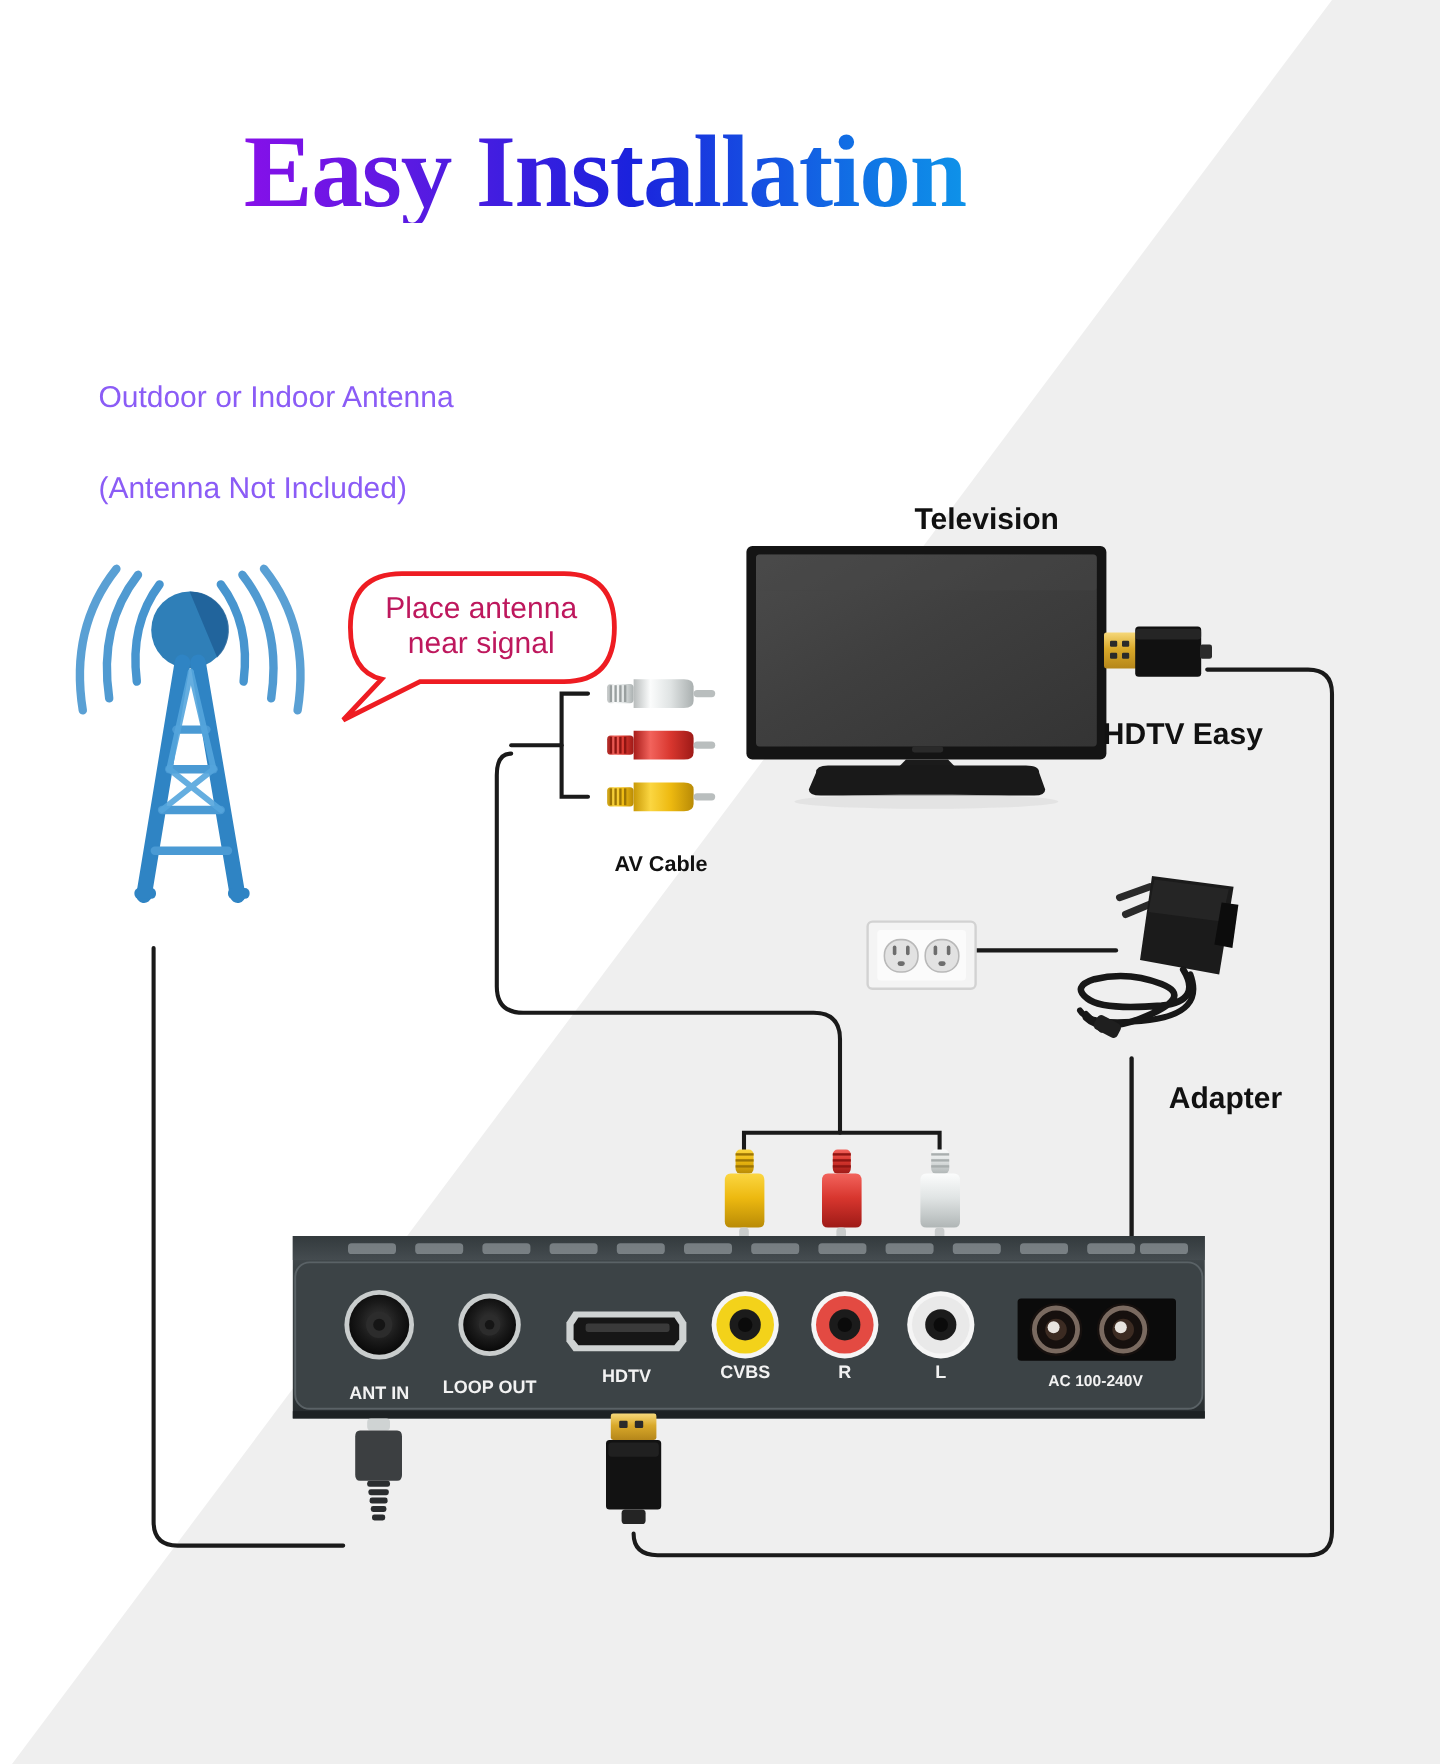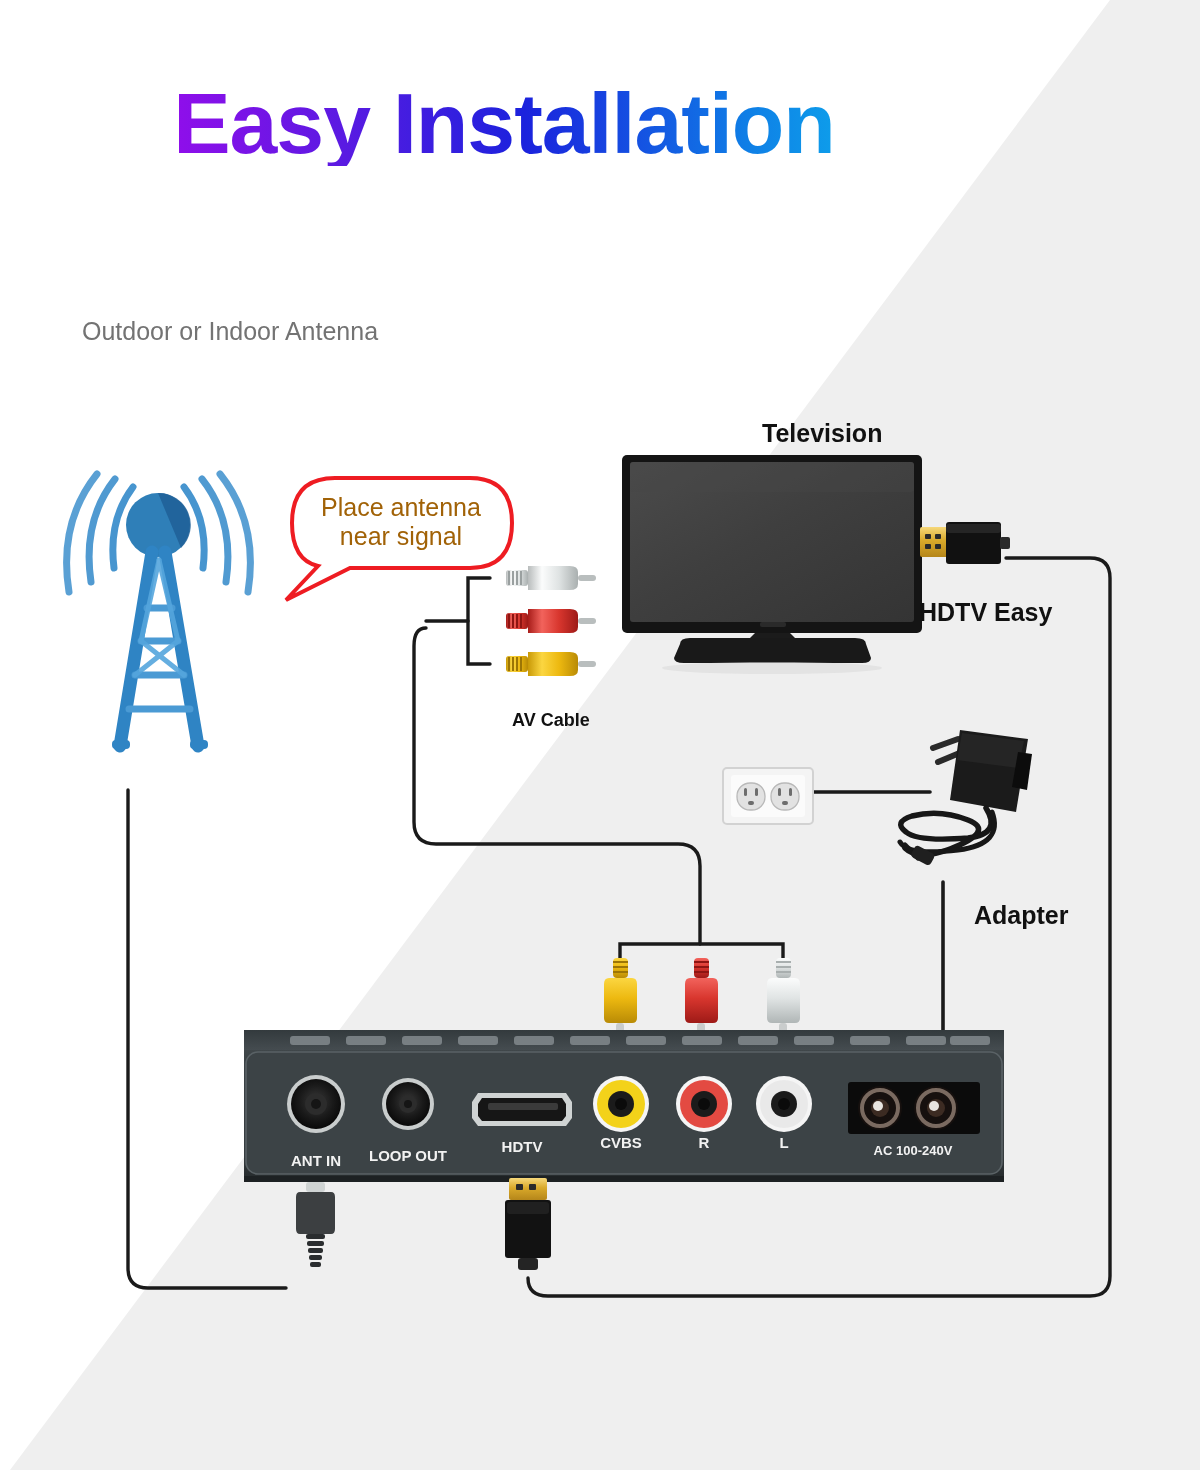"Easy Installation" .title { font-family: Liberation Sans, sans-serif -> Liberation Serif, serif; top: 80px -> 100px }
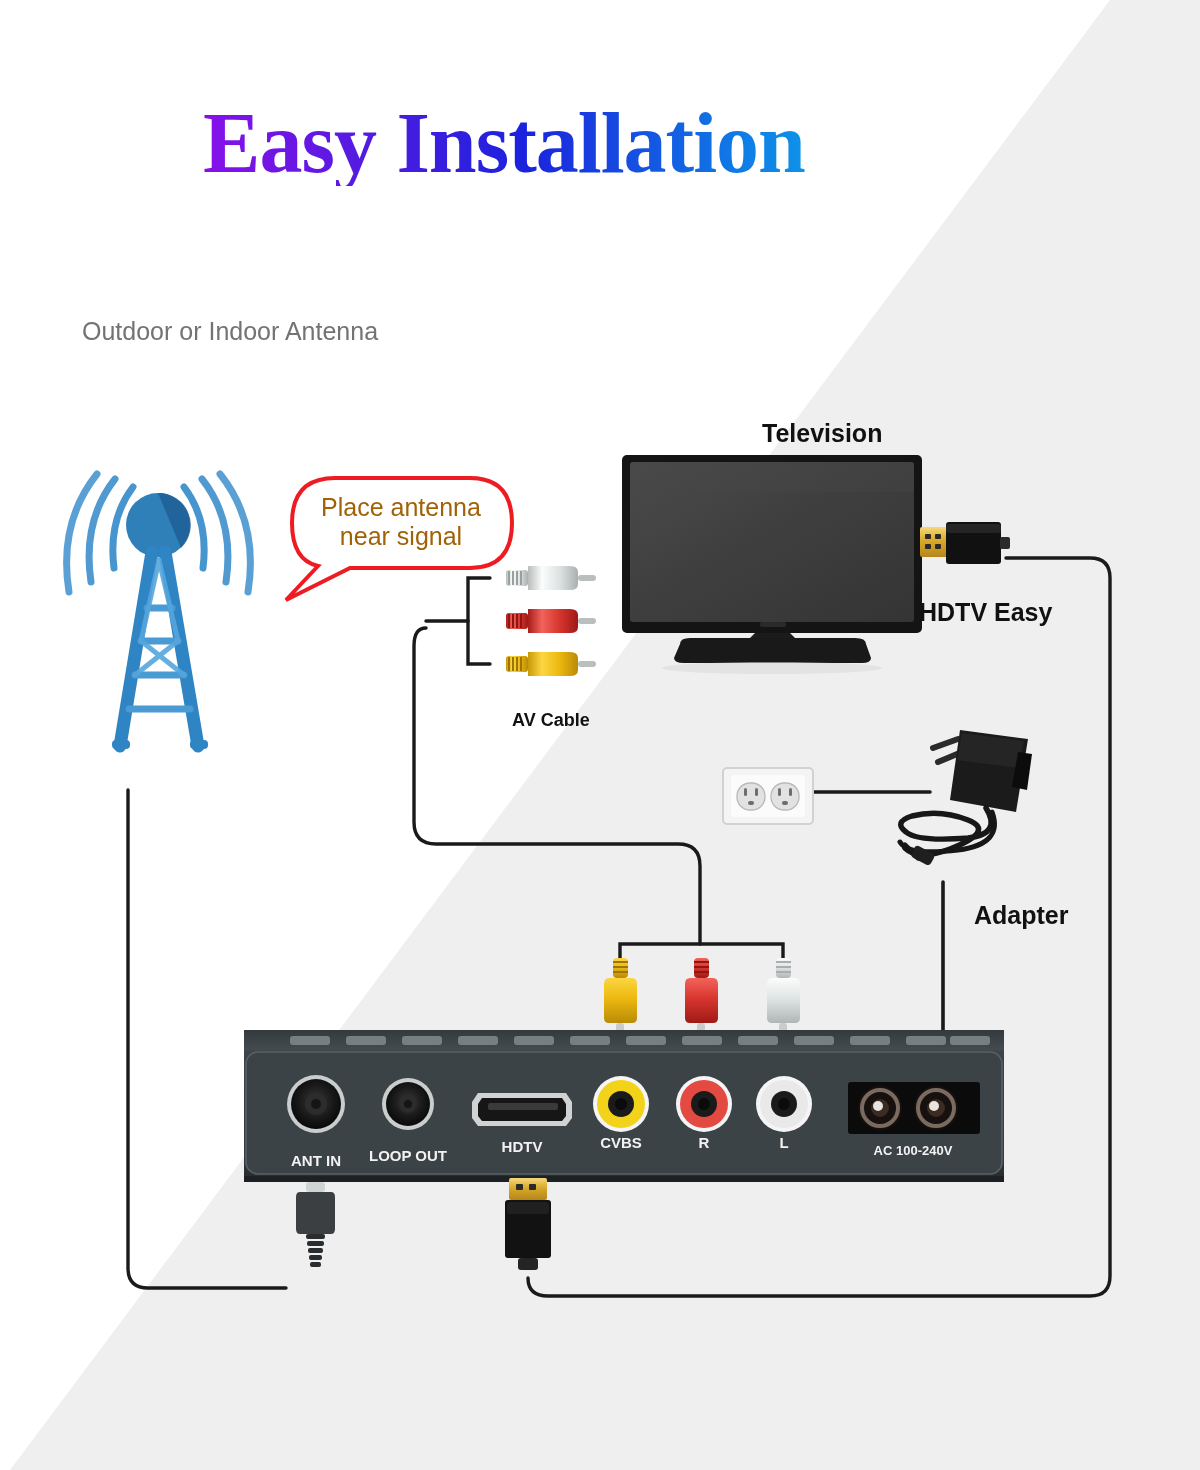"Outdoor or Indoor Antenna" .note { color: #737373 -> #8b5cf6 }
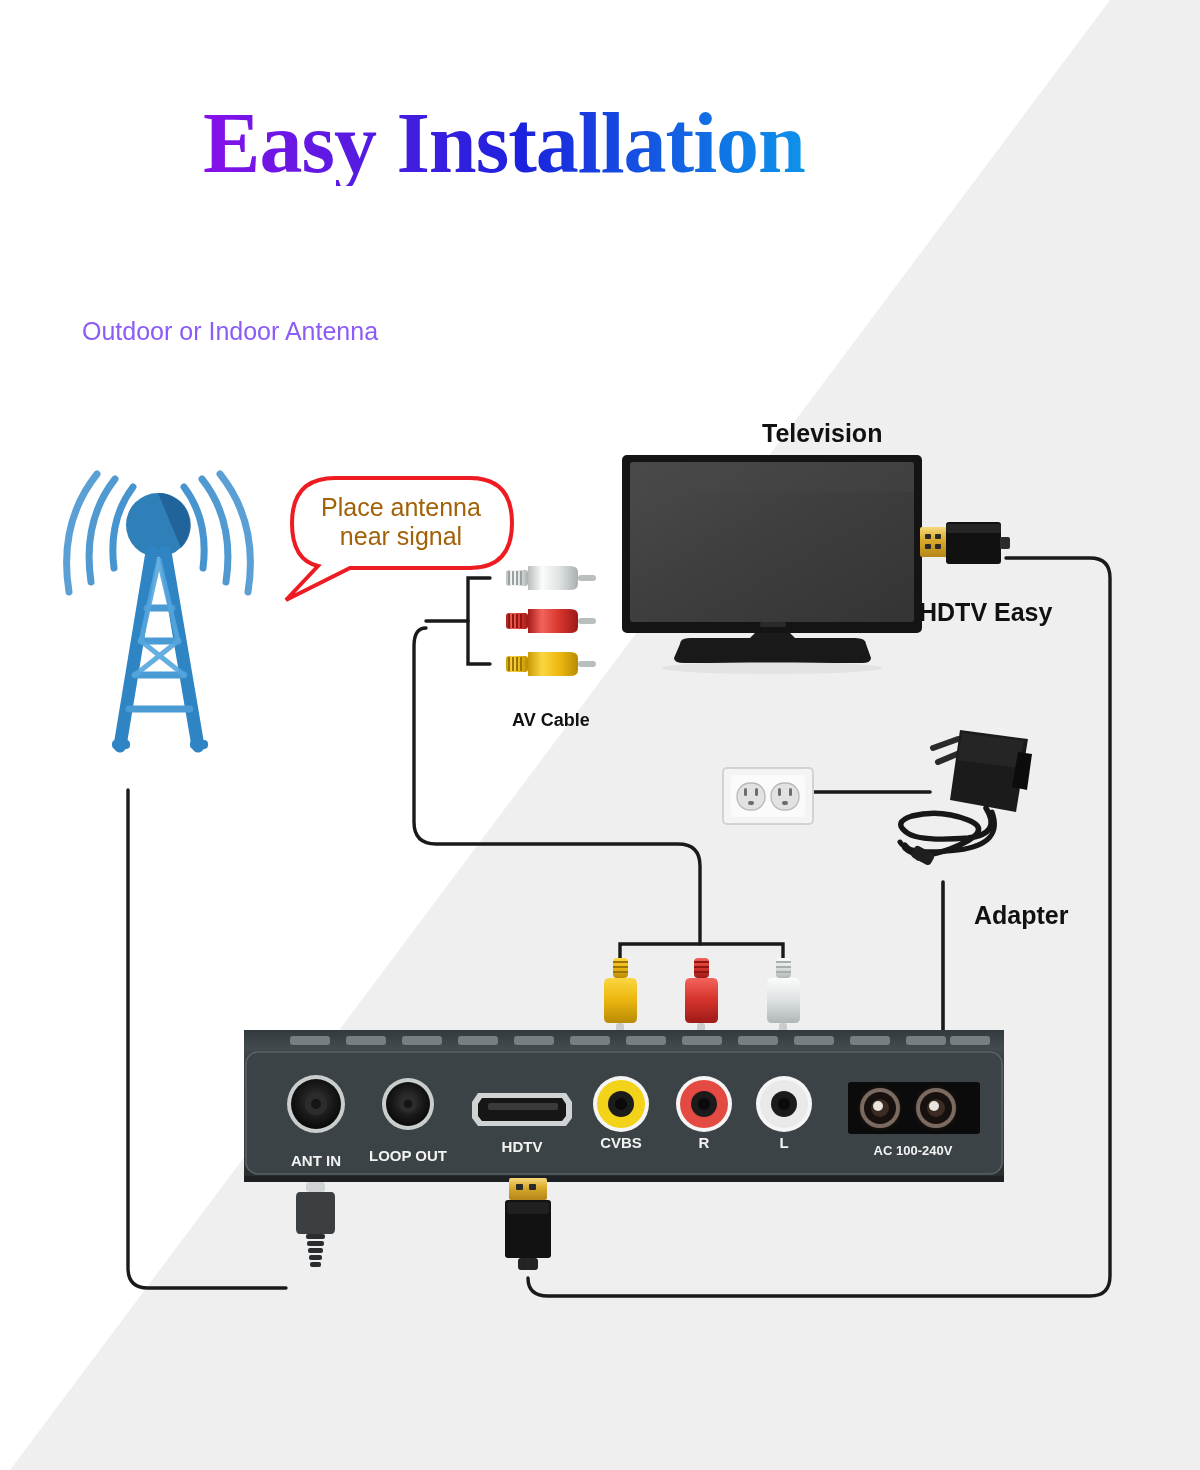"(Antenna Not Included)" div.note { html: none -> <div> (Antenna Not Included)</div> }
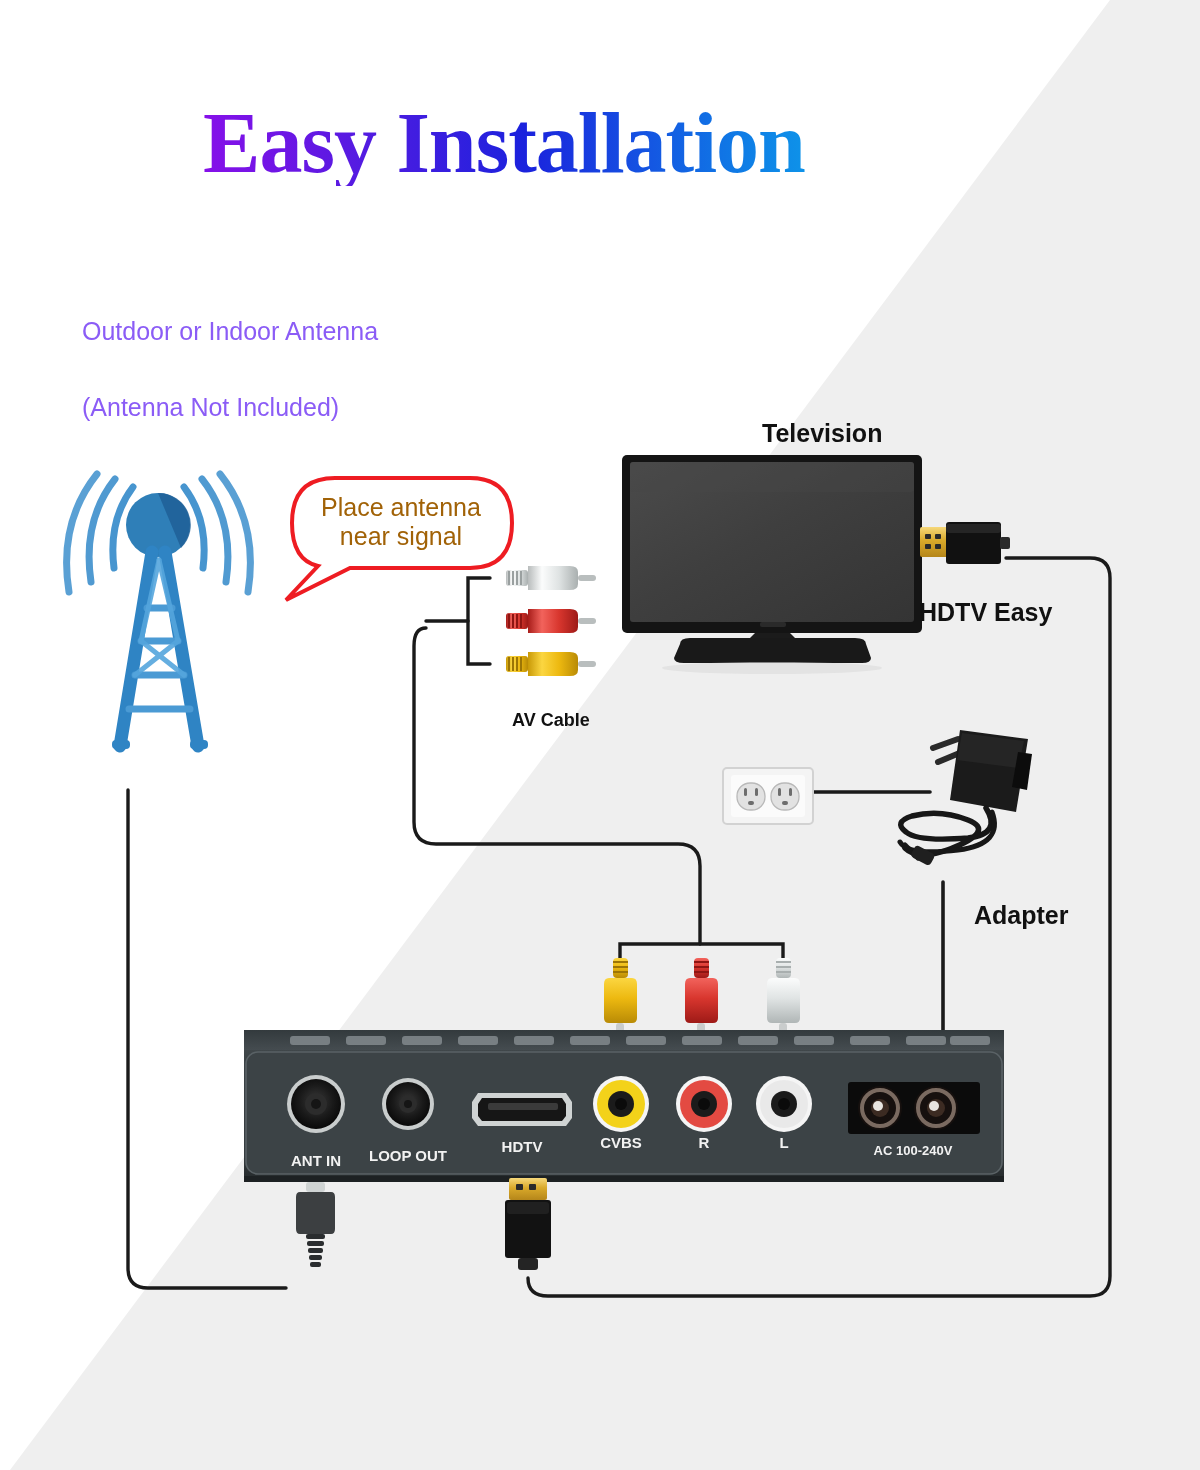"Place antenna" .bubble-text { color: #a16207 -> #be185d }
